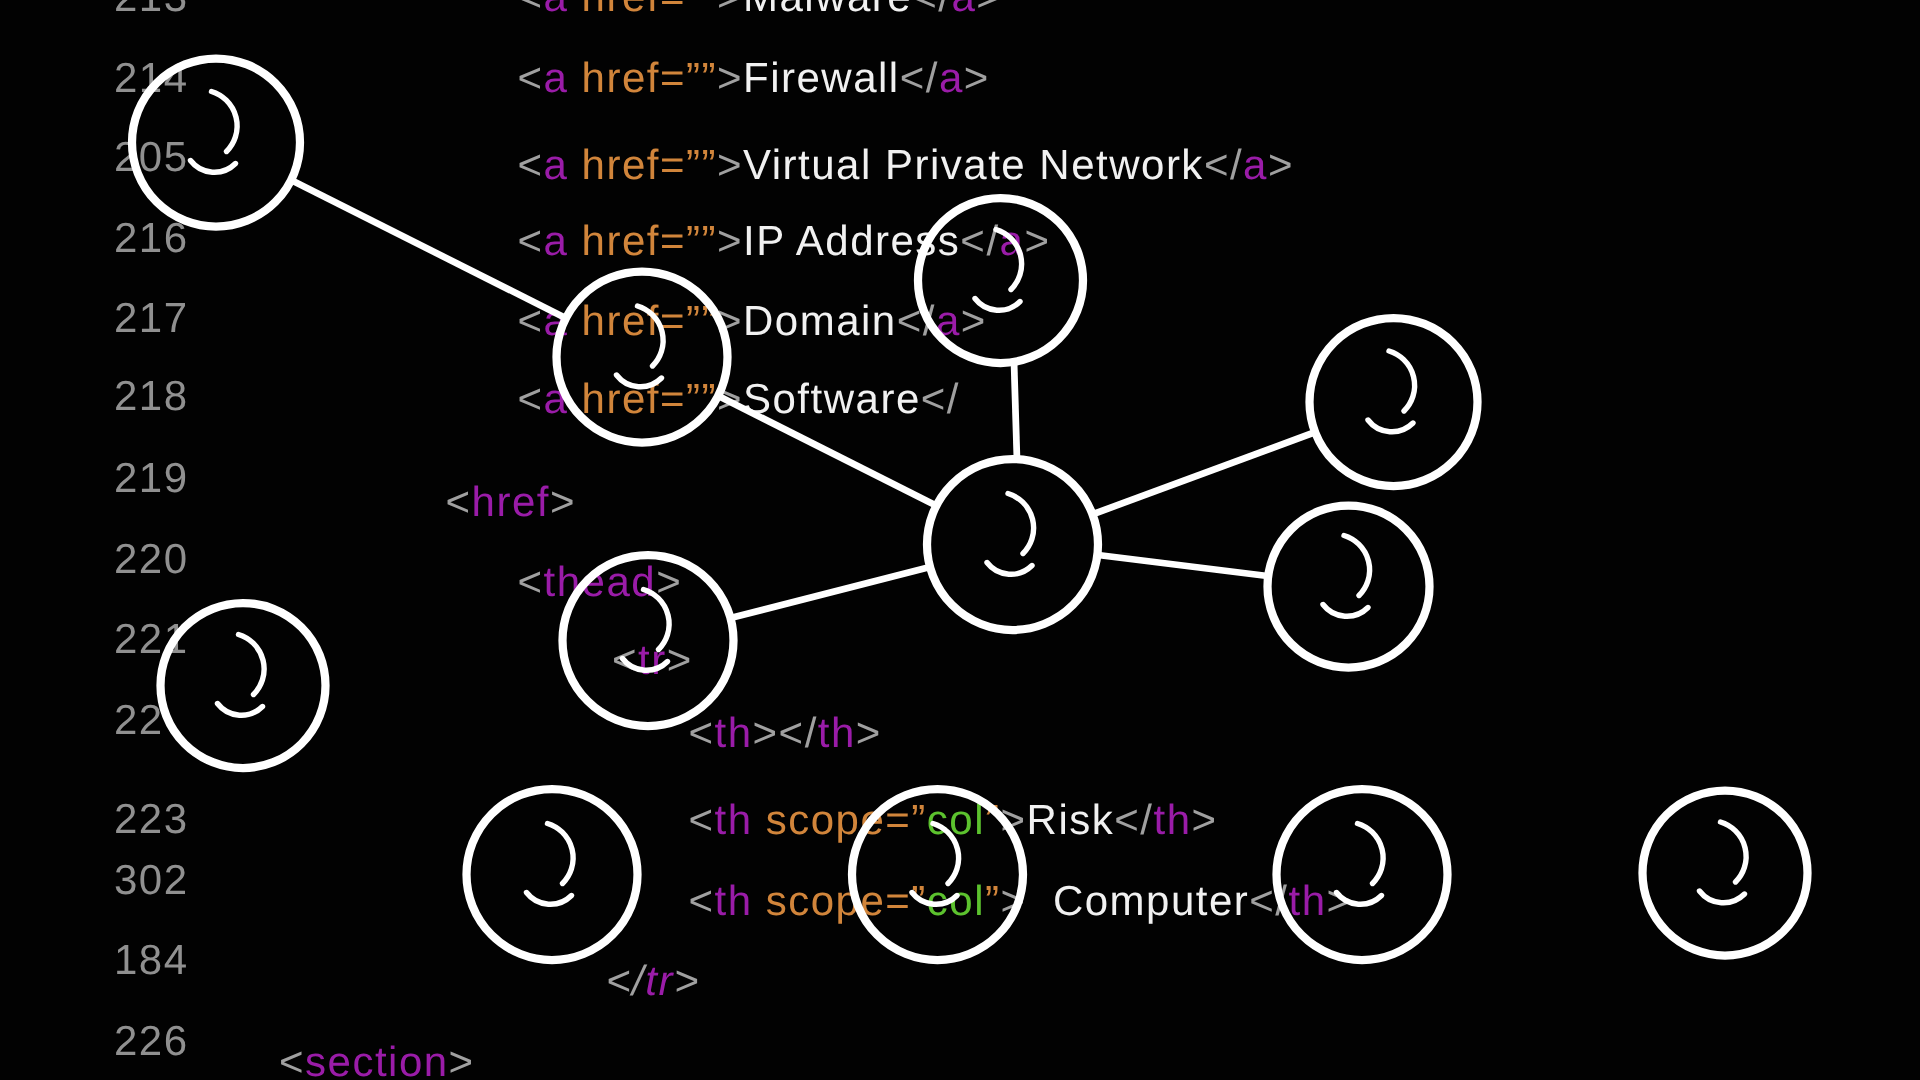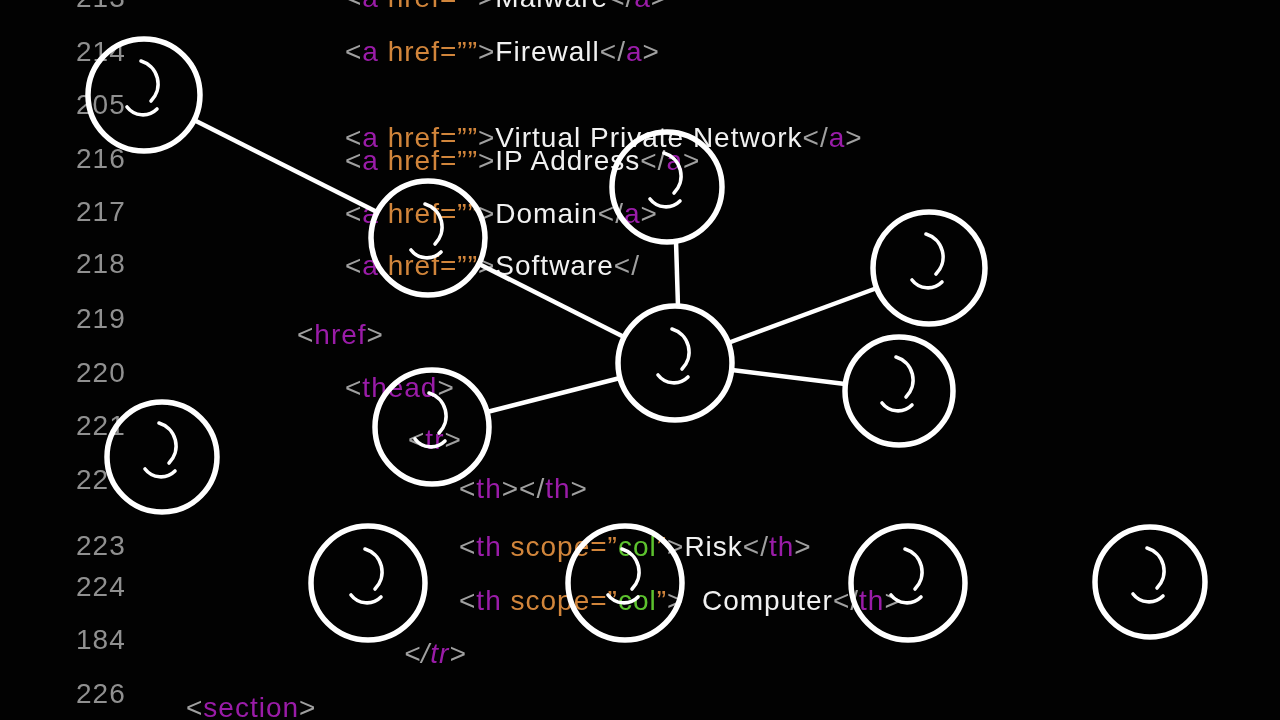"<a href=””>Virtual Private Network</a>" div.codeline { margin-top: 28px -> none }
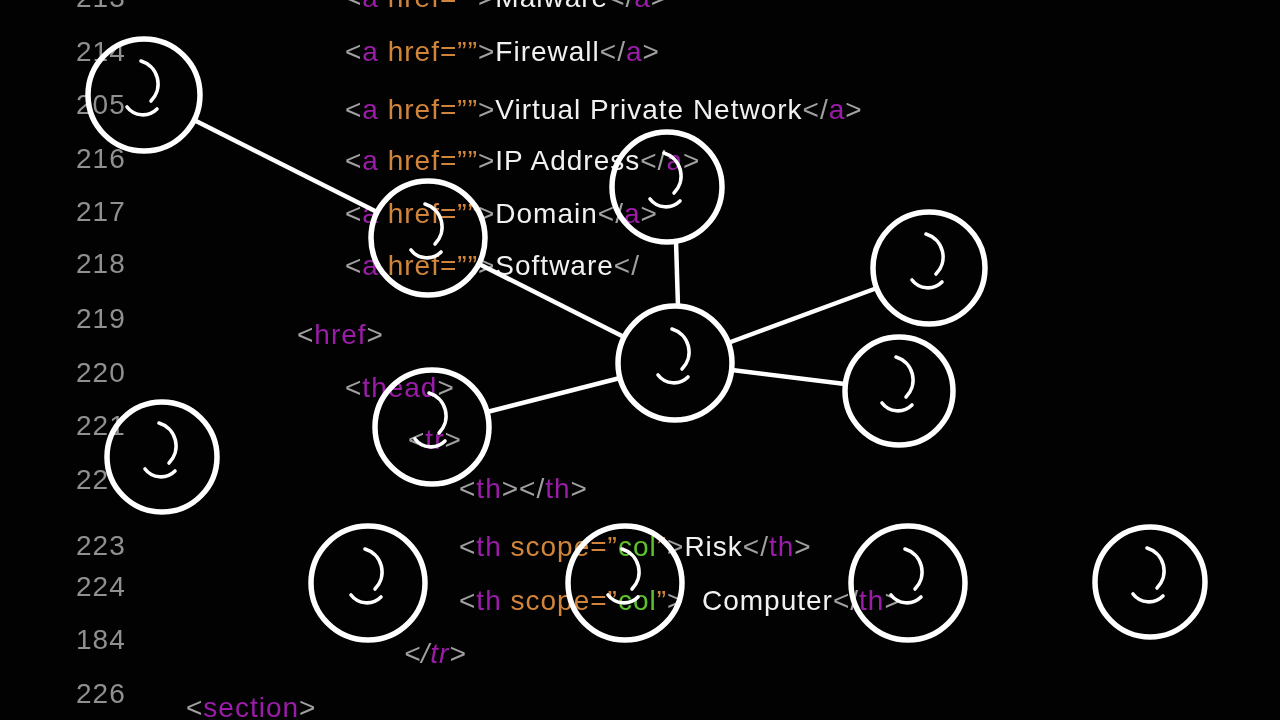"224" div.linenum { text: 224 -> 302 }
